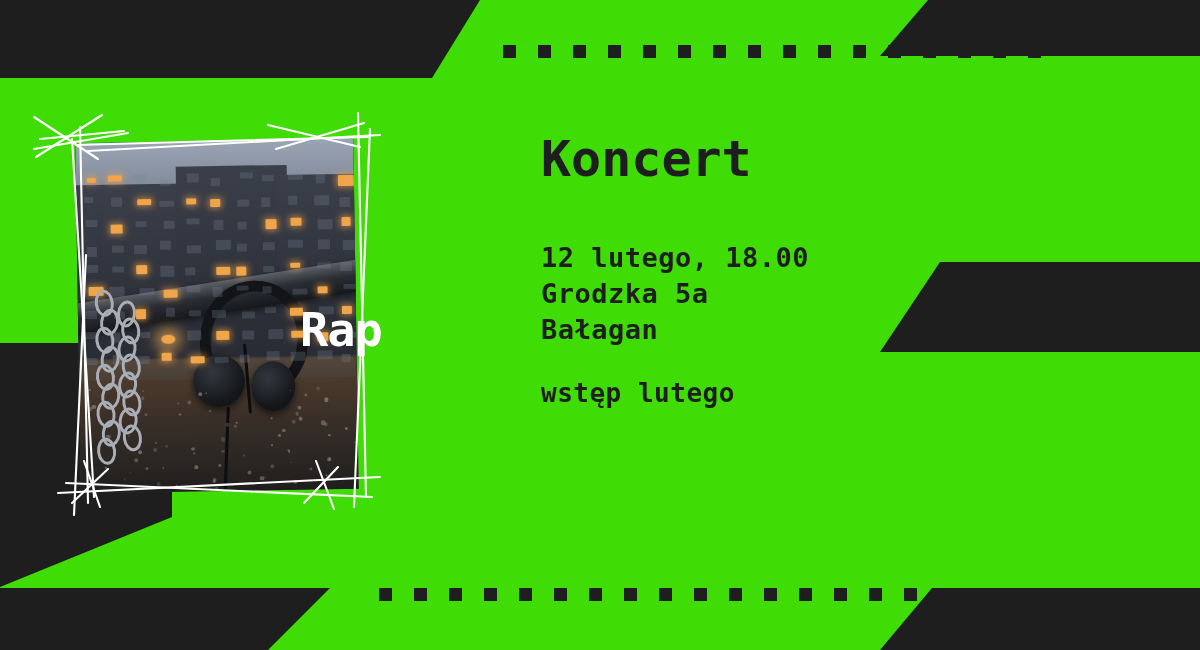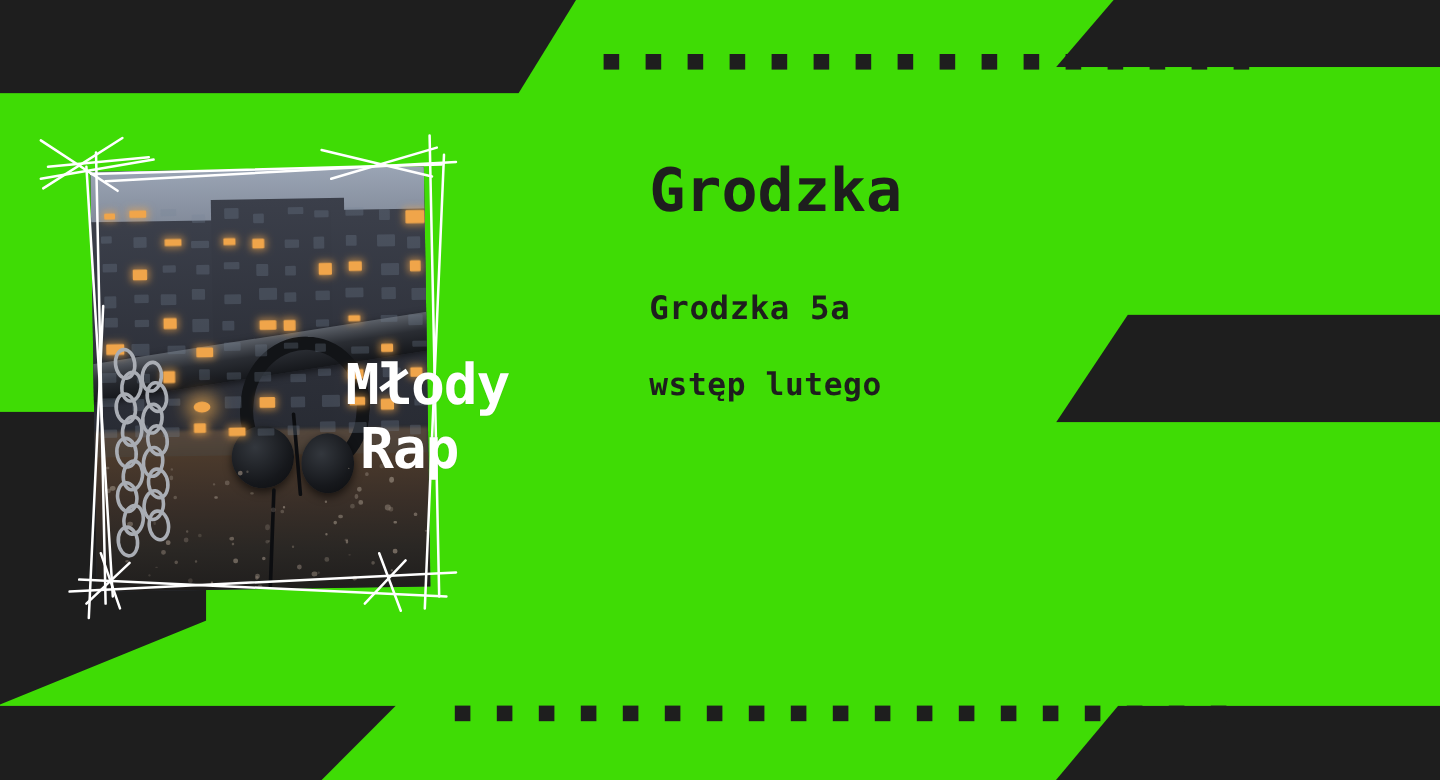"Grodzka" h1 { text: Grodzka -> Koncert }
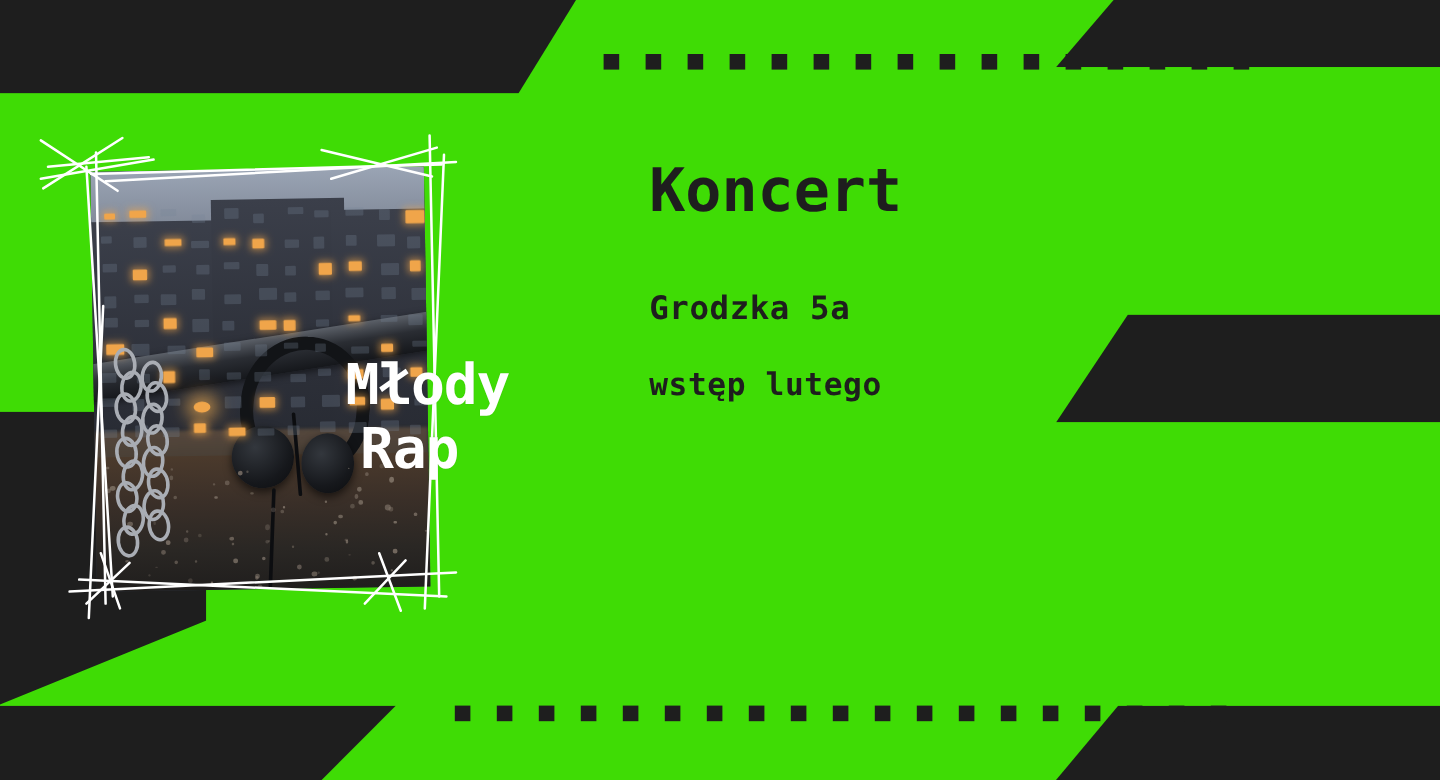"12 lutego, 18.00" div.detail-line { html: none -> <div>12 lutego, 18.00</div> }
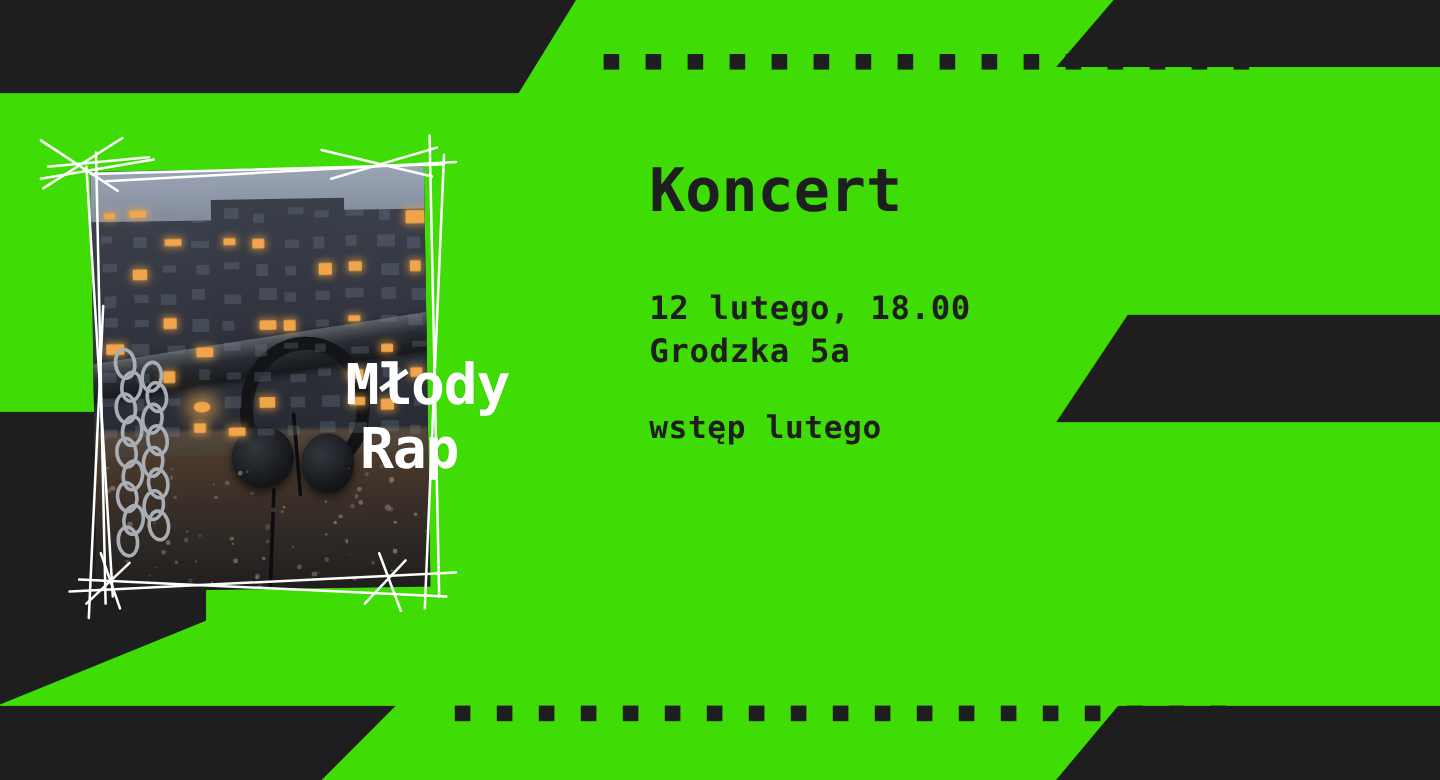"Młody" span.line1 { html: <span>Młody</span> -> none }
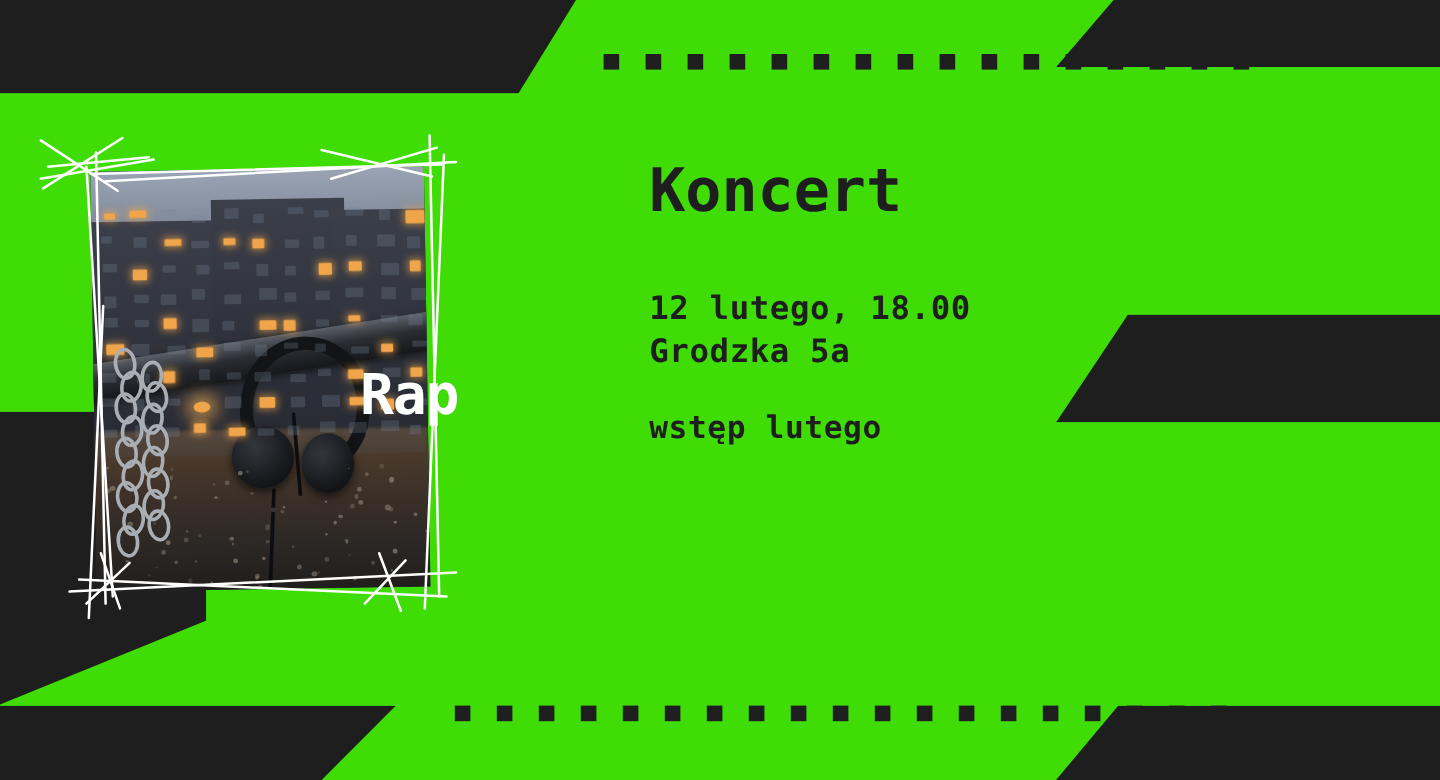"Bałagan" div.detail-line { html: none -> <div>Bałagan</div> }
